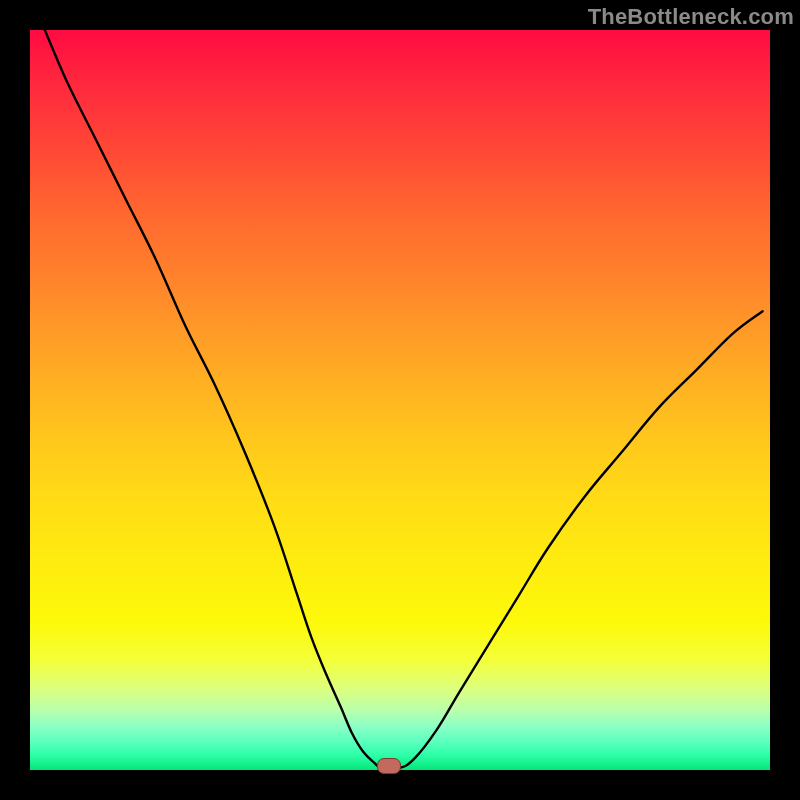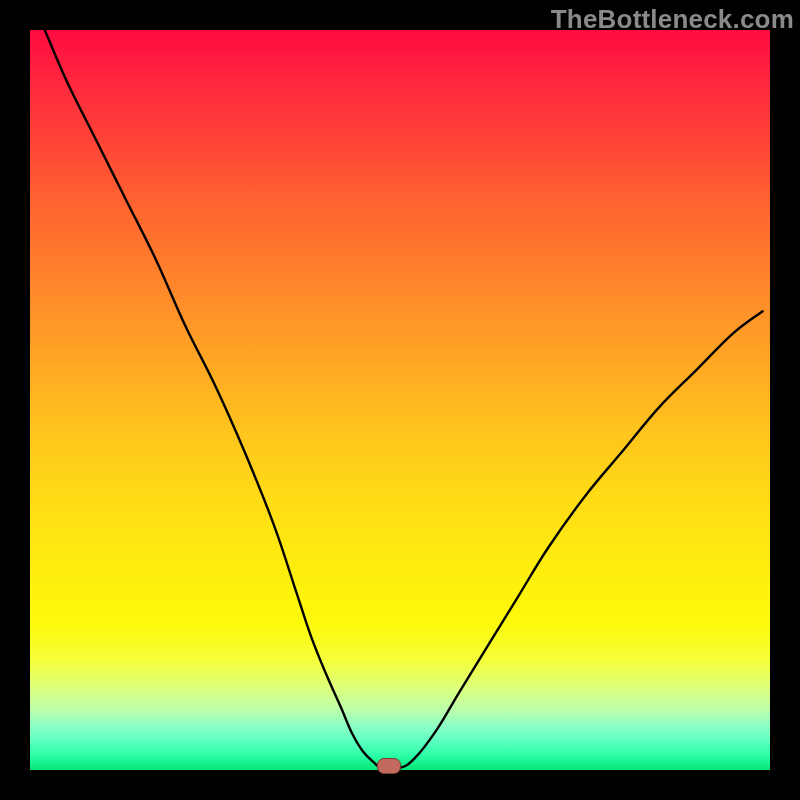"TheBottleneck.com" .watermark { font-size: 26px -> 22px }
